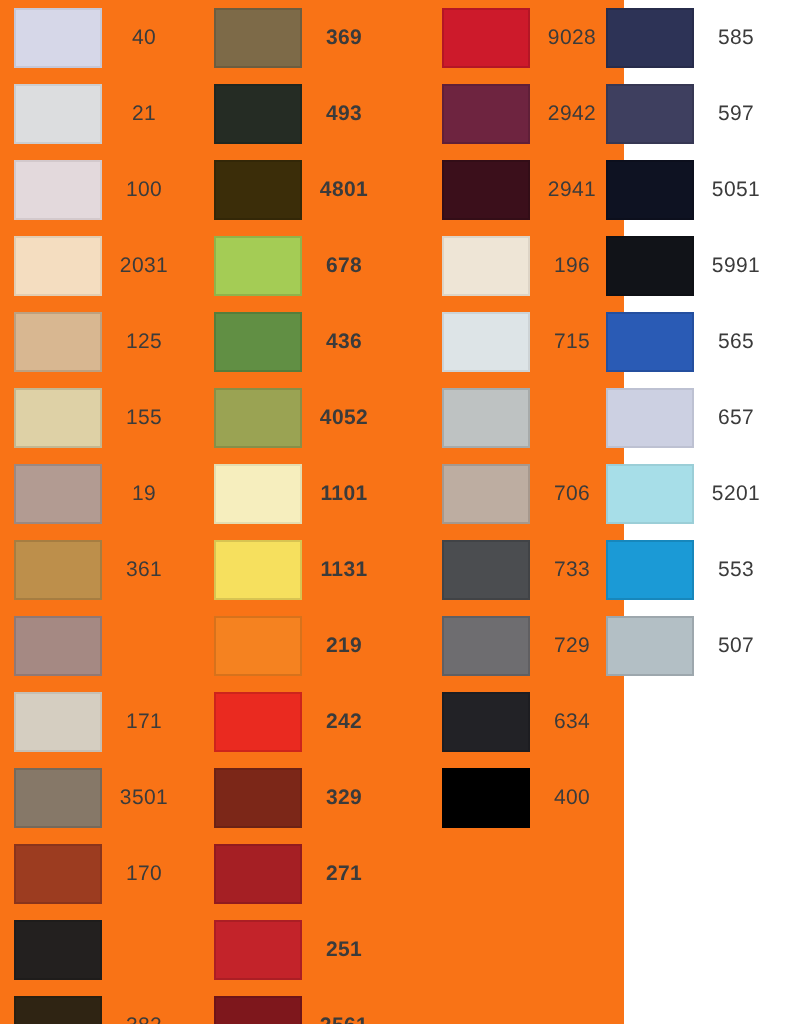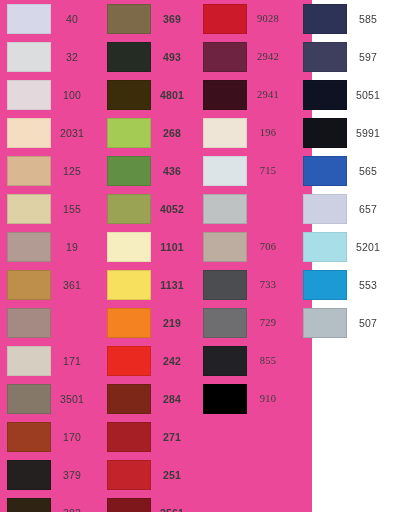"40" #swatch-chart { background: #ec4899 -> #f97316 }
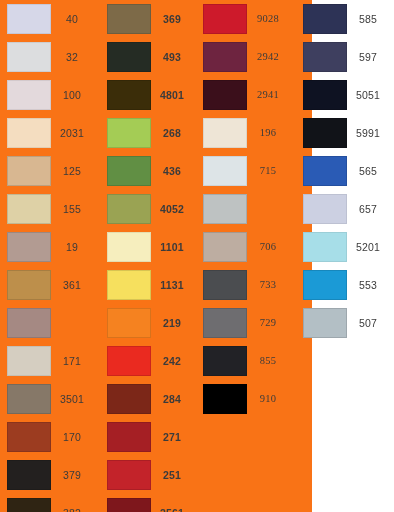"9028" div.swatch-column { font-family: Liberation Serif, serif -> none; left: 196px -> 214px }
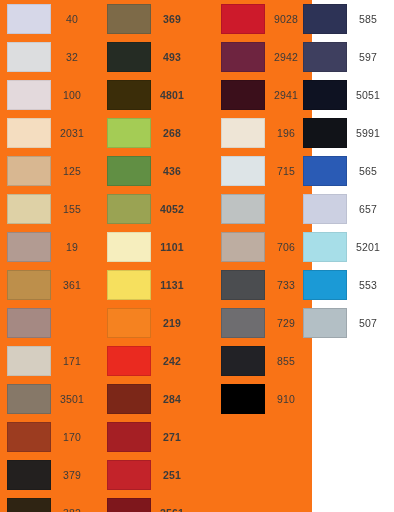"32" div.swatch-label { text: 32 -> 21 }
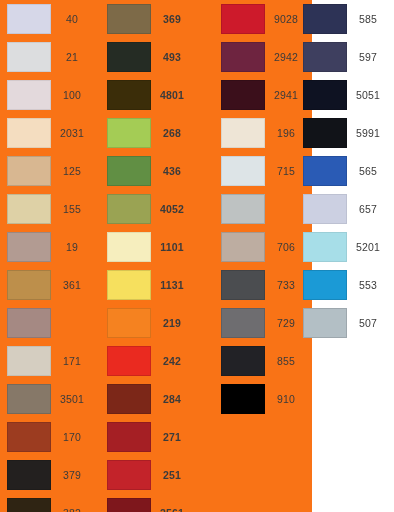"268" div.swatch-label { text: 268 -> 678 }
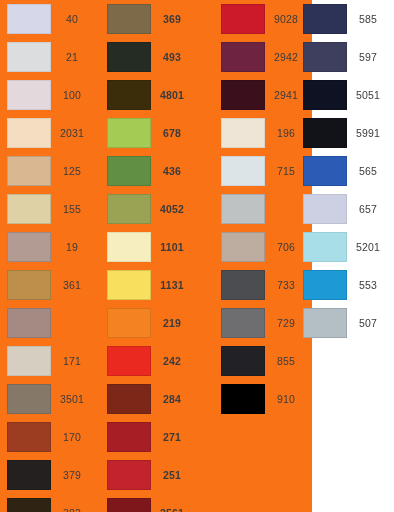"855" div.swatch-label { text: 855 -> 634 }
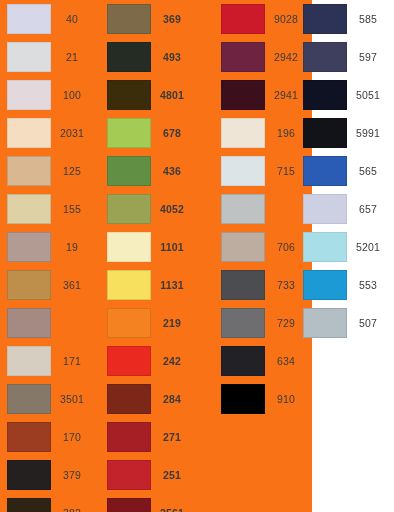"284" div.swatch-label { text: 284 -> 329 }
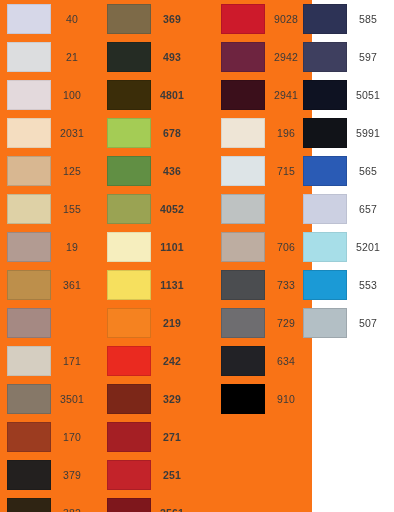"910" div.swatch-label { text: 910 -> 400 }
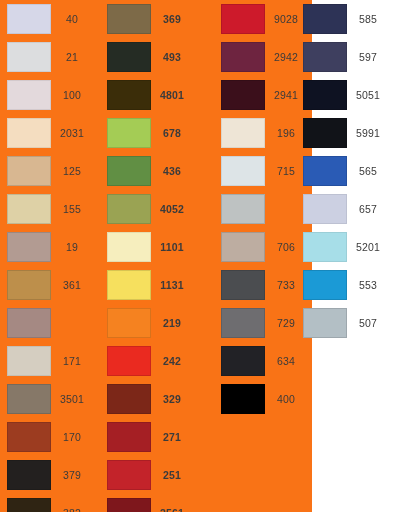"379" div.swatch-label { html: <div>379</div> -> none }
